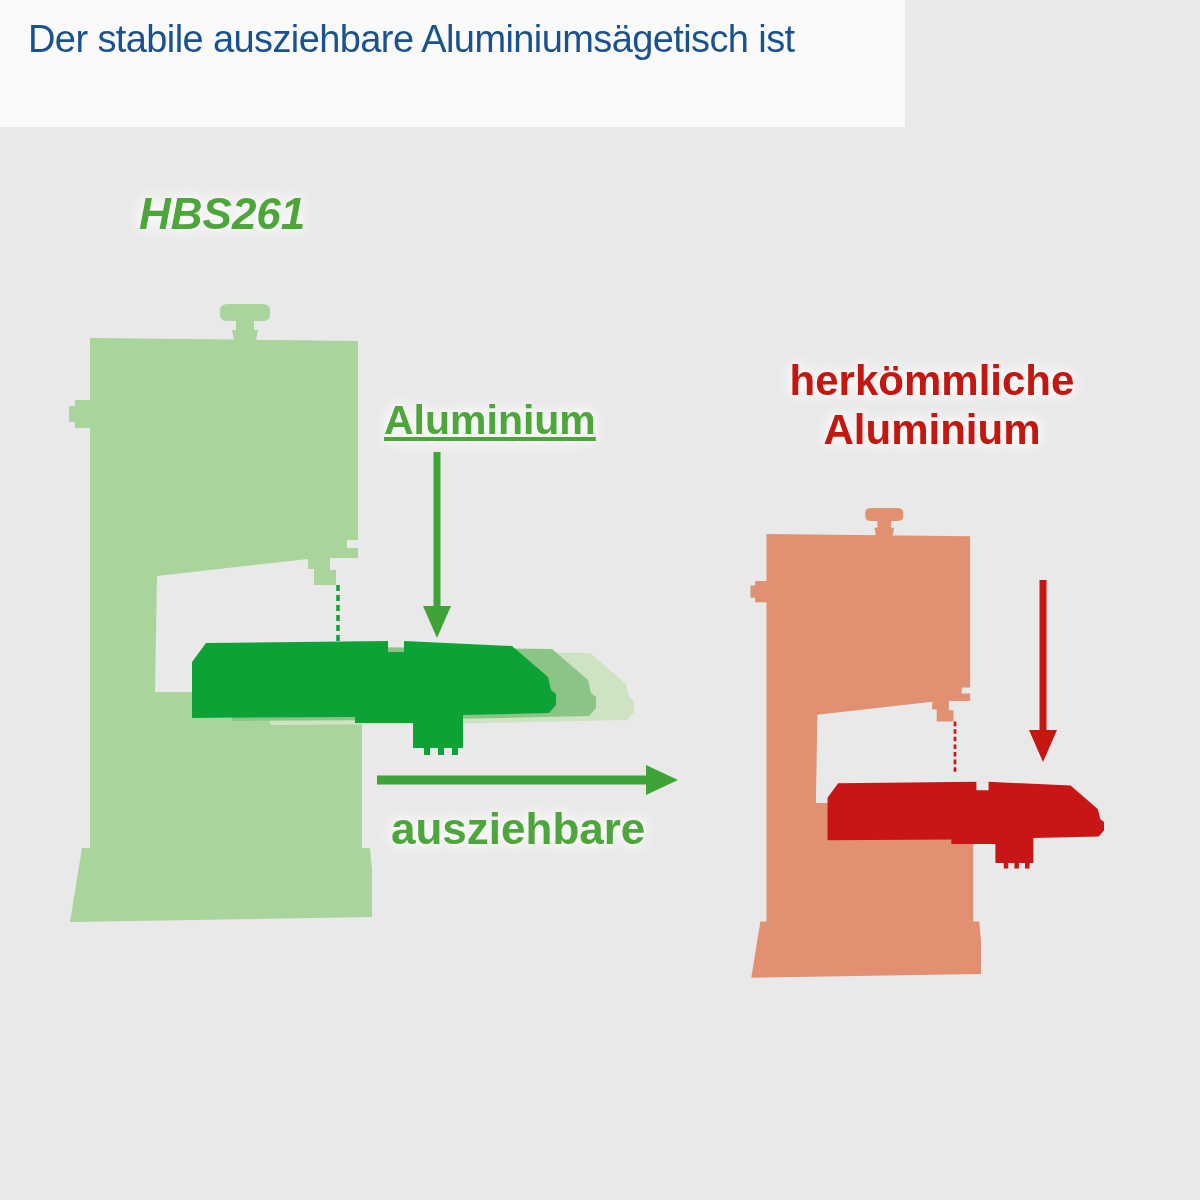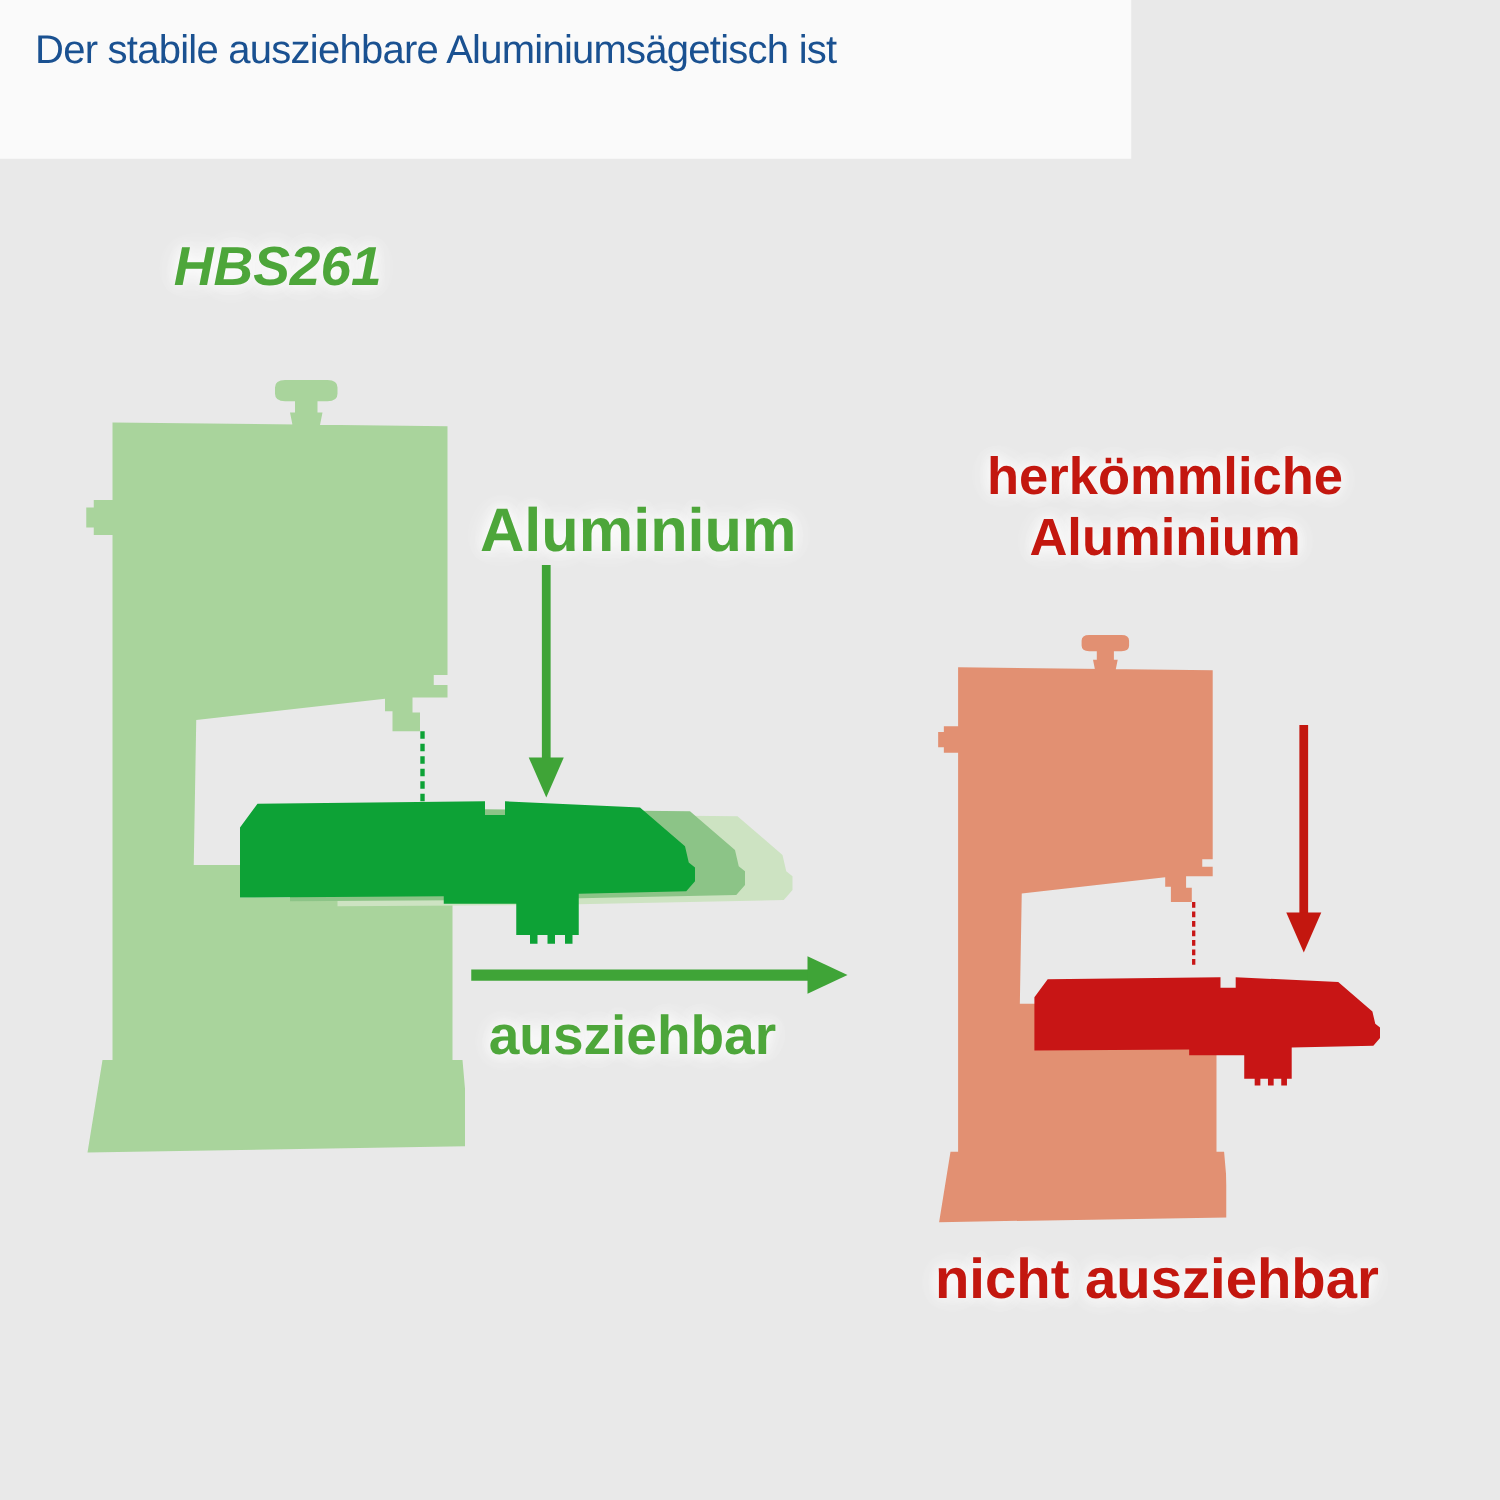"Der stabile ausziehbare" .header-text { font-size: 32px -> 38px }
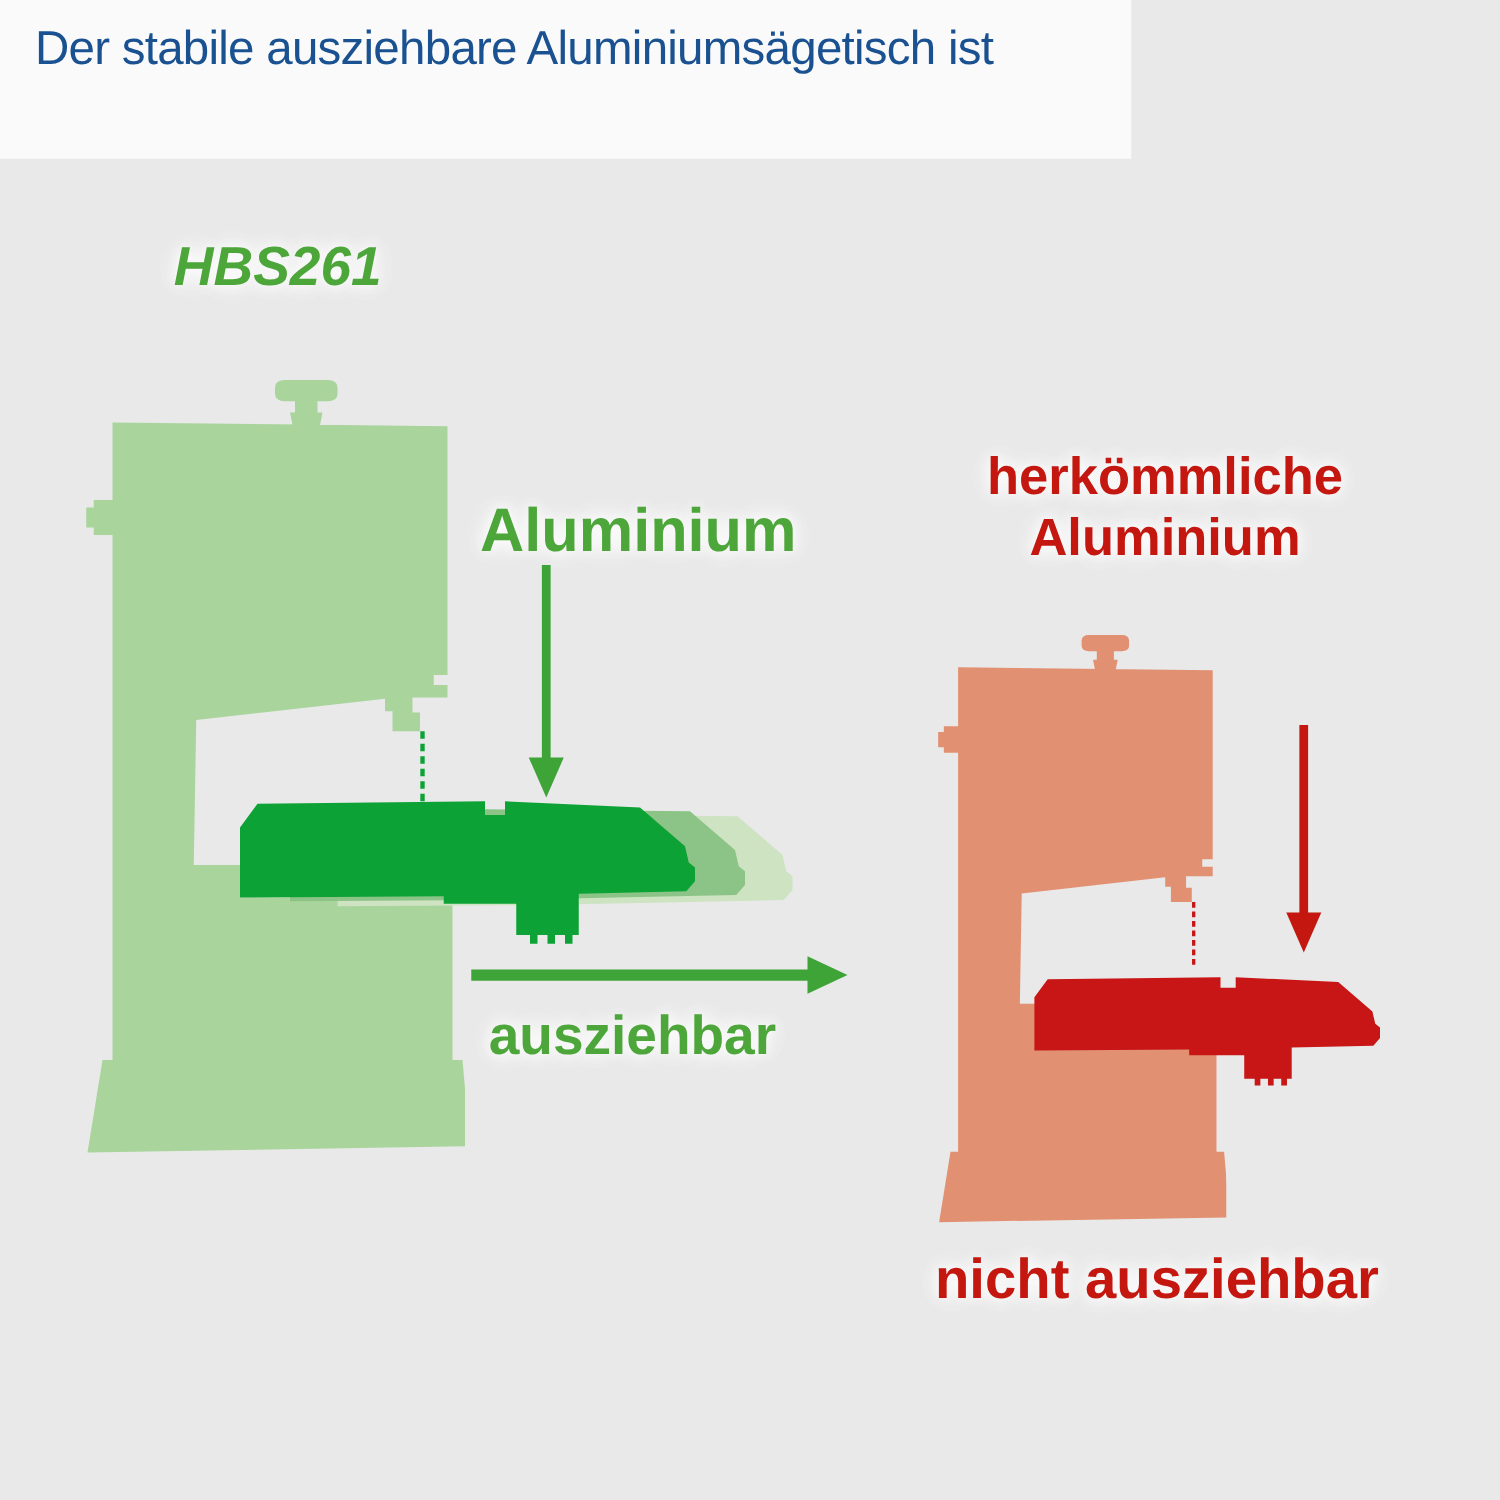"Aluminium" #aluminium-label { font-size: 49px -> 41px; text-decoration: none -> underline }
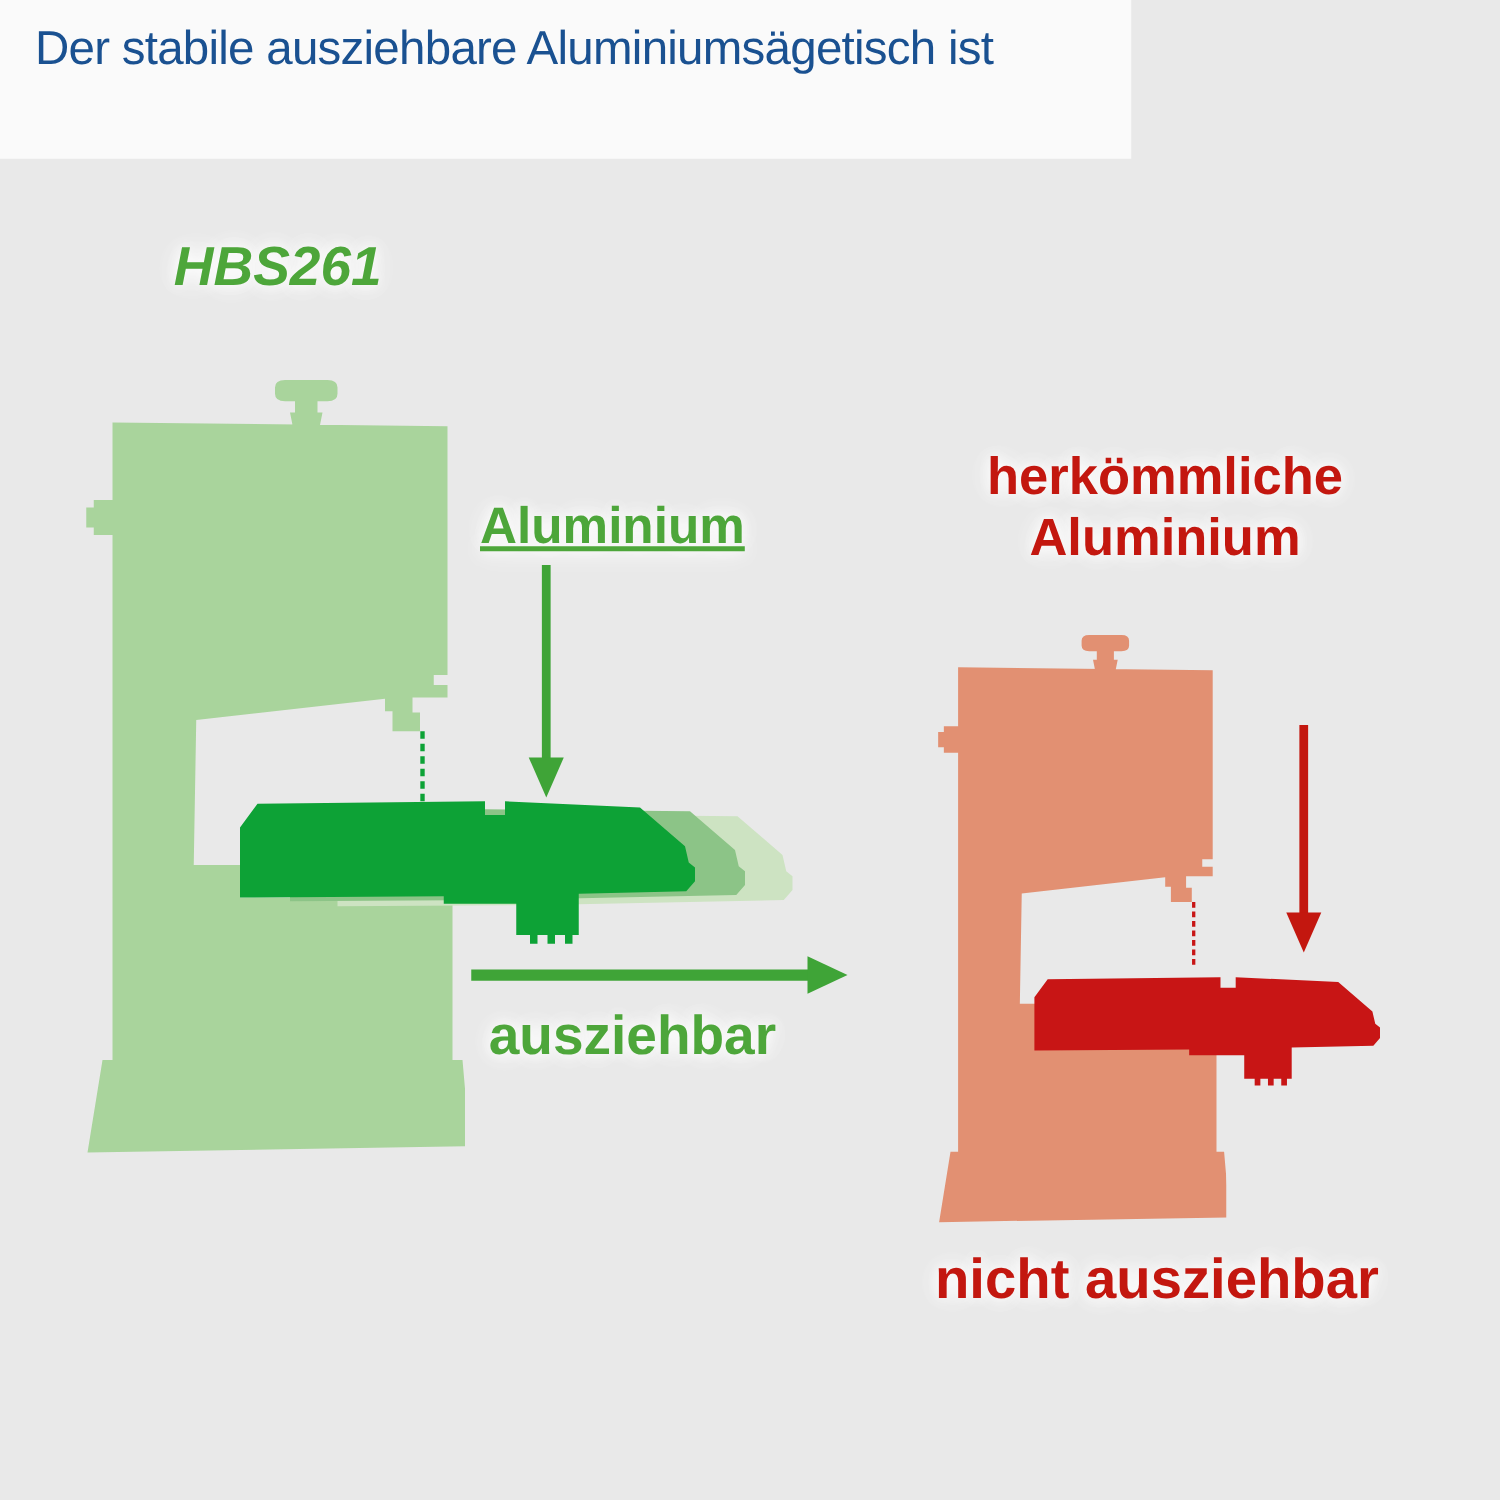"ausziehbar" div.abs { text: ausziehbar -> ausziehbare }
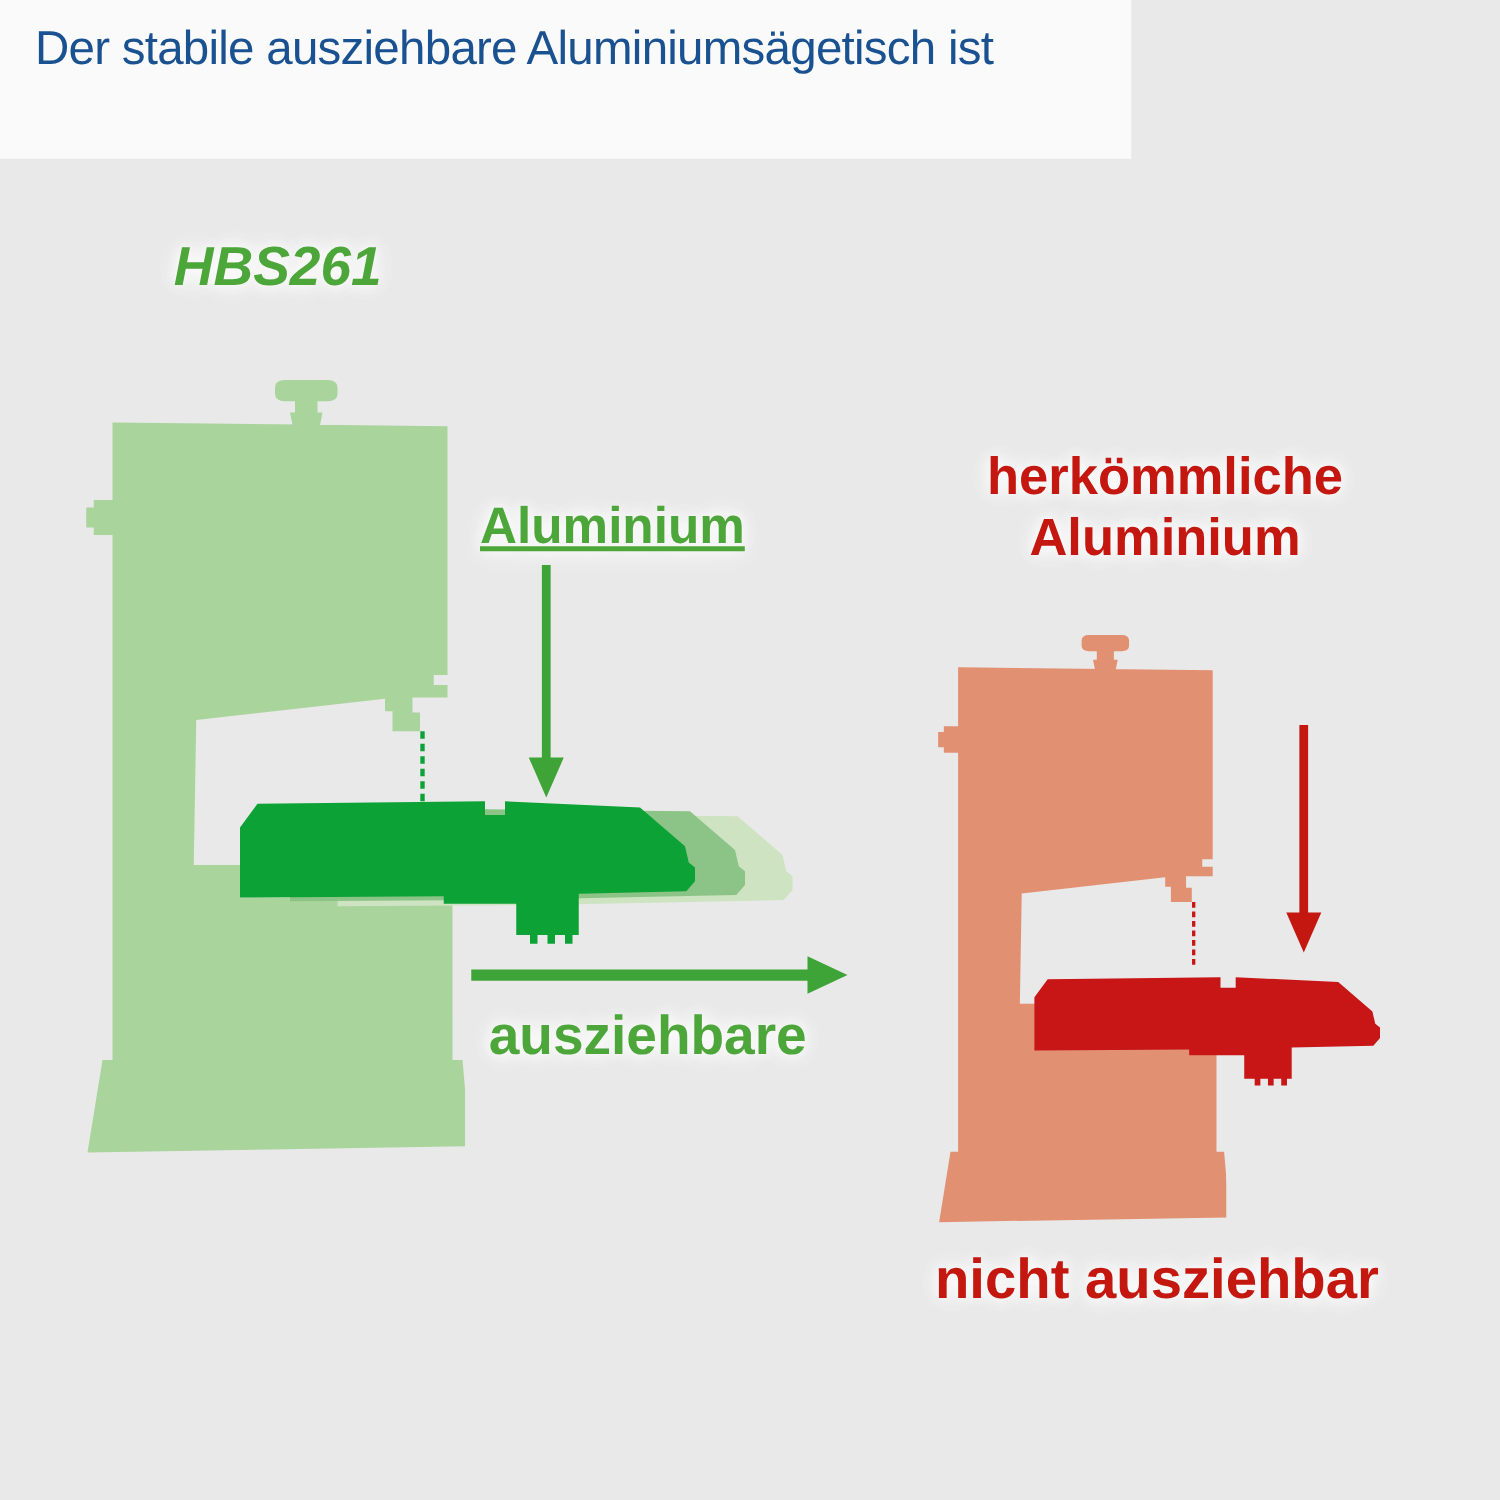"nicht ausziehbar" div.abs { html: <div>nicht ausziehbar</div> -> none }
